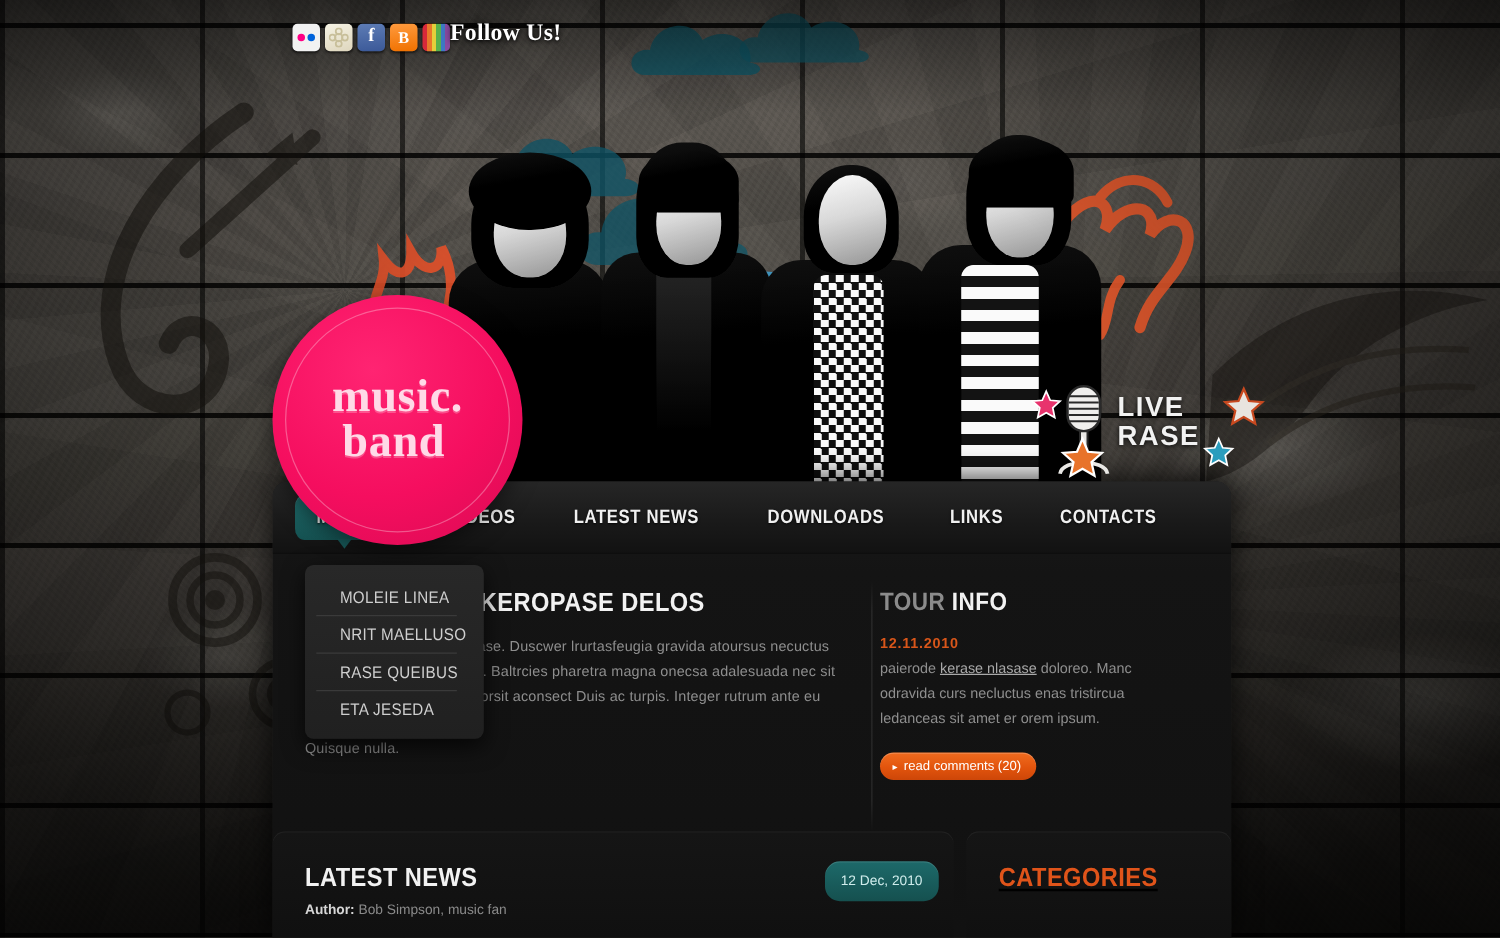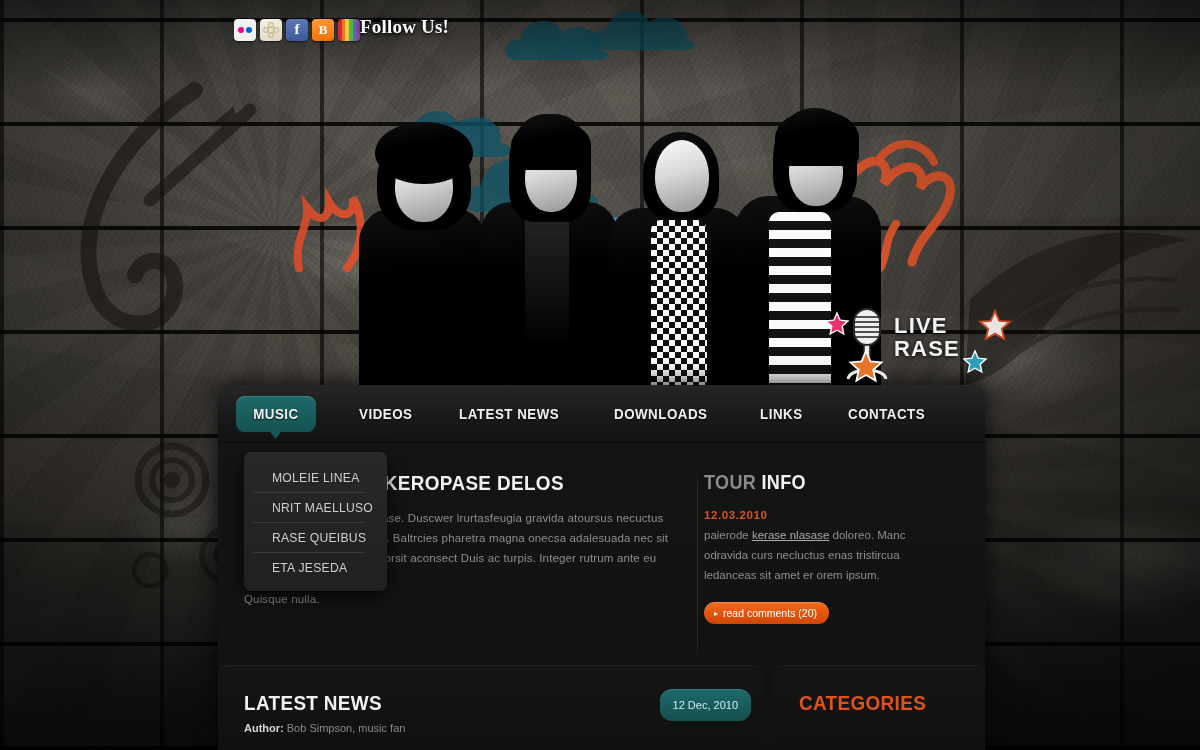"music." div.logo-circle { html: none -> <div> <div></div> <div> <span>music.</span> <span>band</span> </div> </div> }
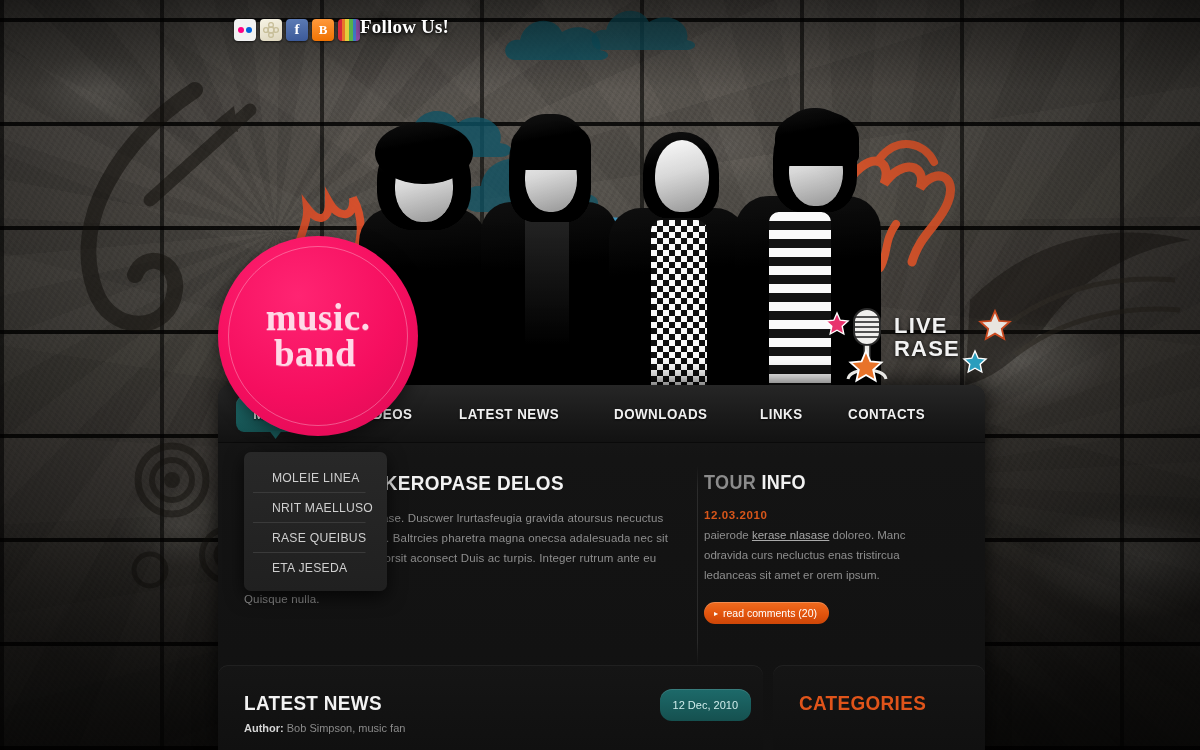"12.03.2010" div.tour-date { text: 12.03.2010 -> 12.11.2010 }
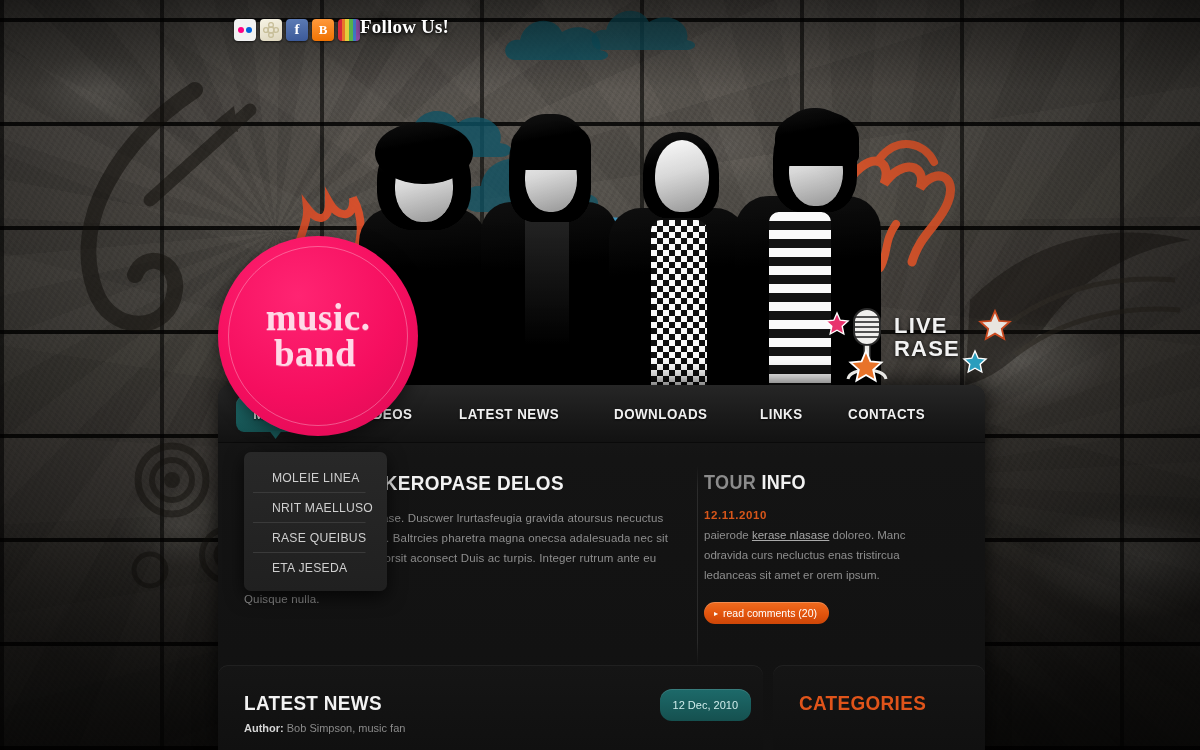"CATEGORIES" .cat-box { text-decoration: none -> underline }
